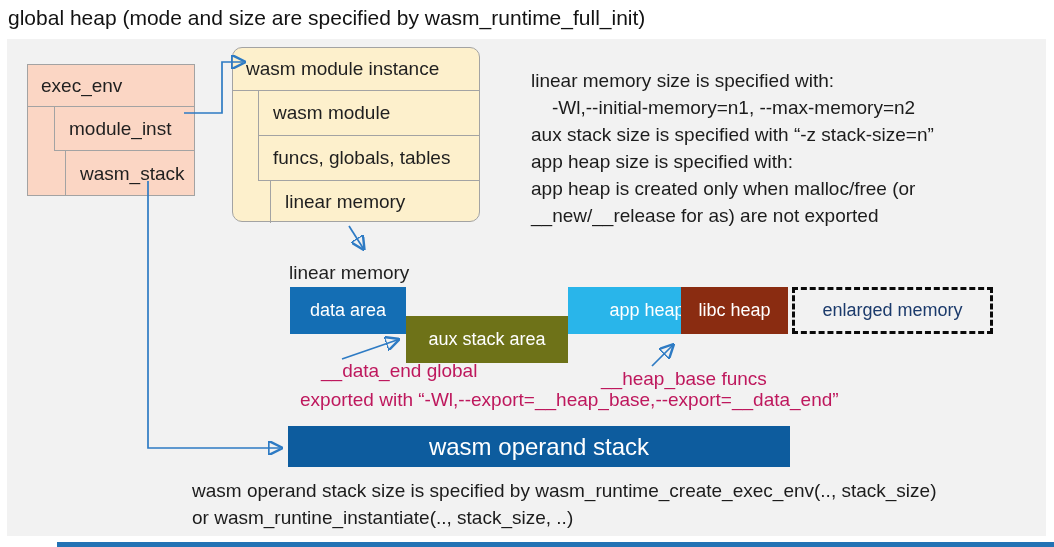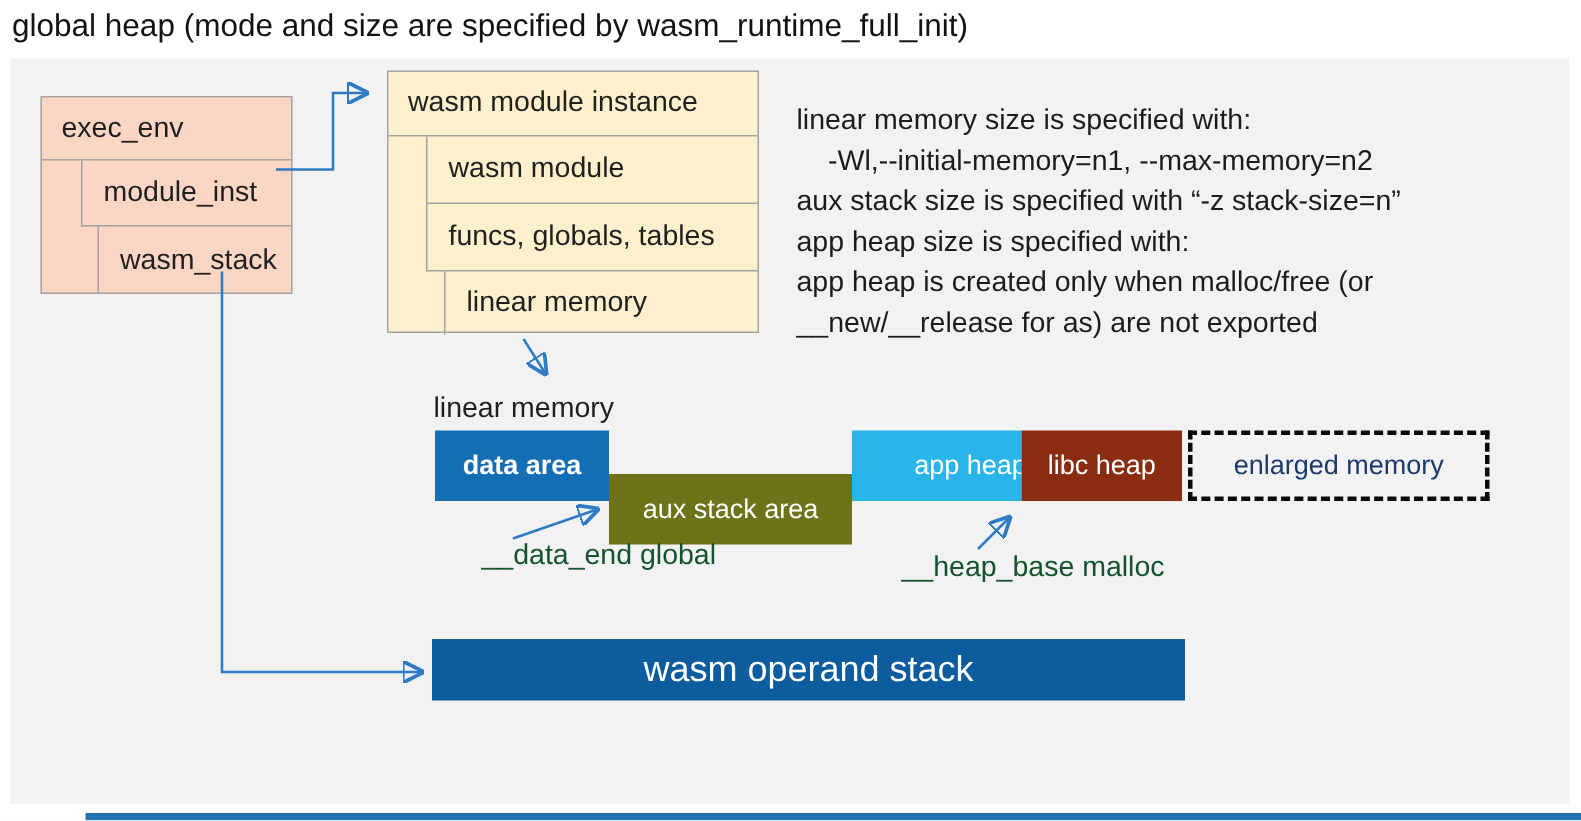"wasm module instance" .mod-inst { border-radius: none -> 10px; left: 258px -> 232px }
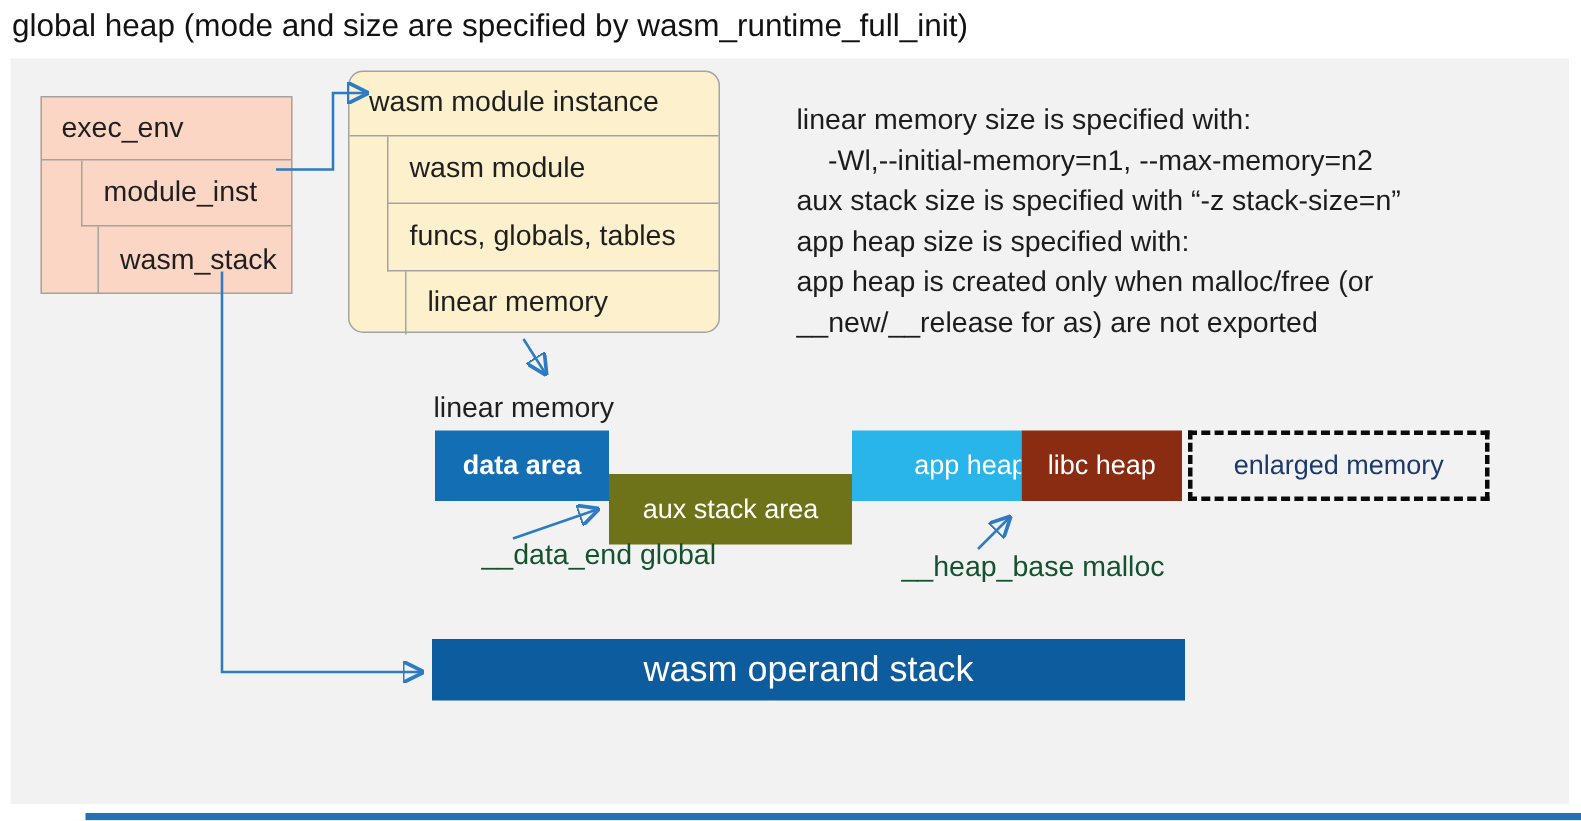"data area" .seg-data { font-weight: bold -> none }
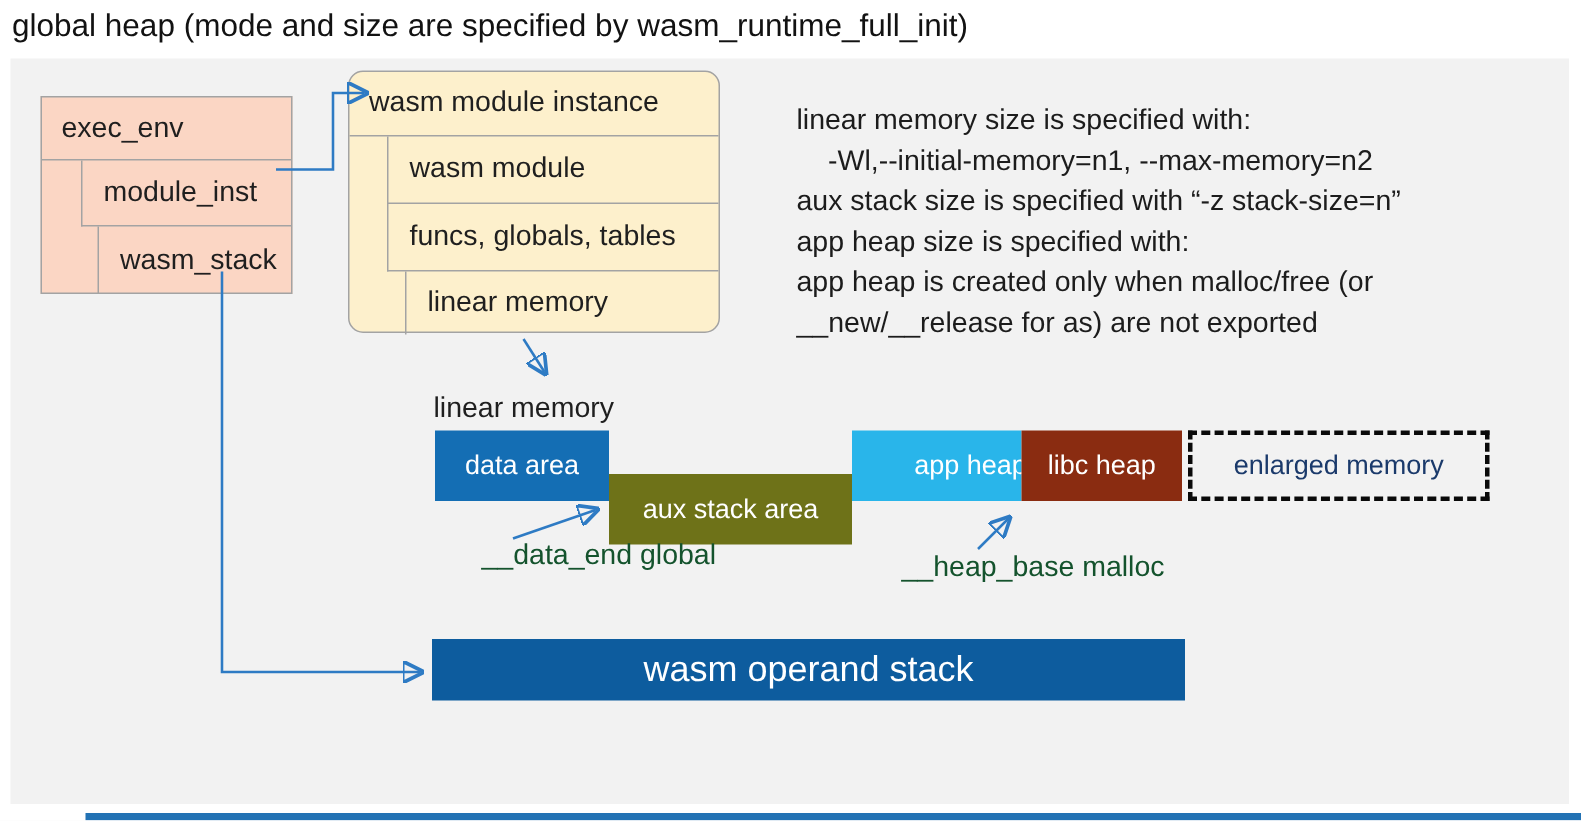"__data_end global" .ann { color: #14532d -> #be185d }
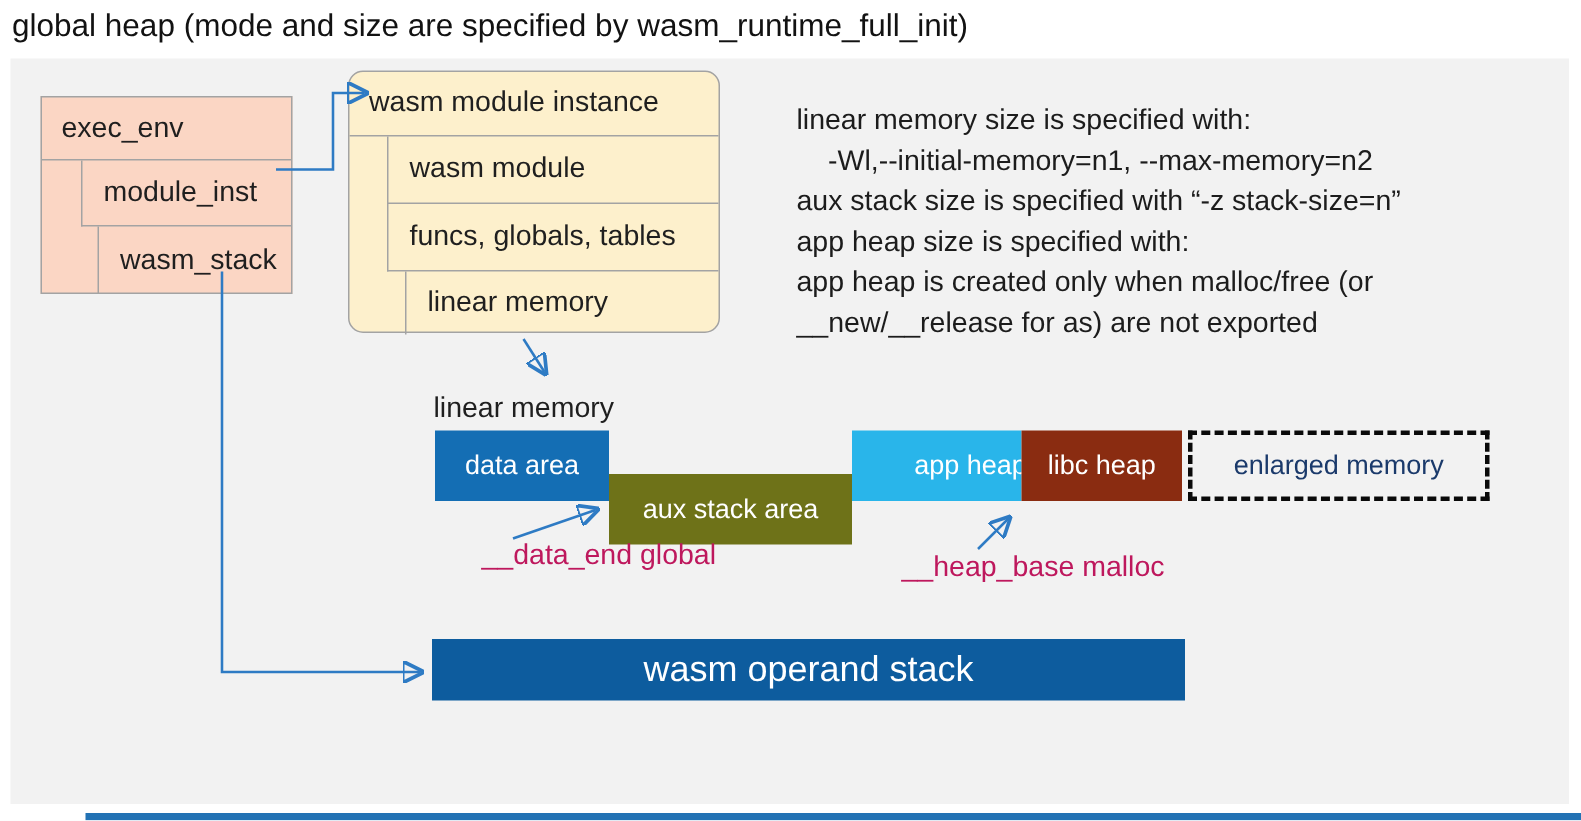"__heap_base malloc" div.ann { text: malloc -> funcs }
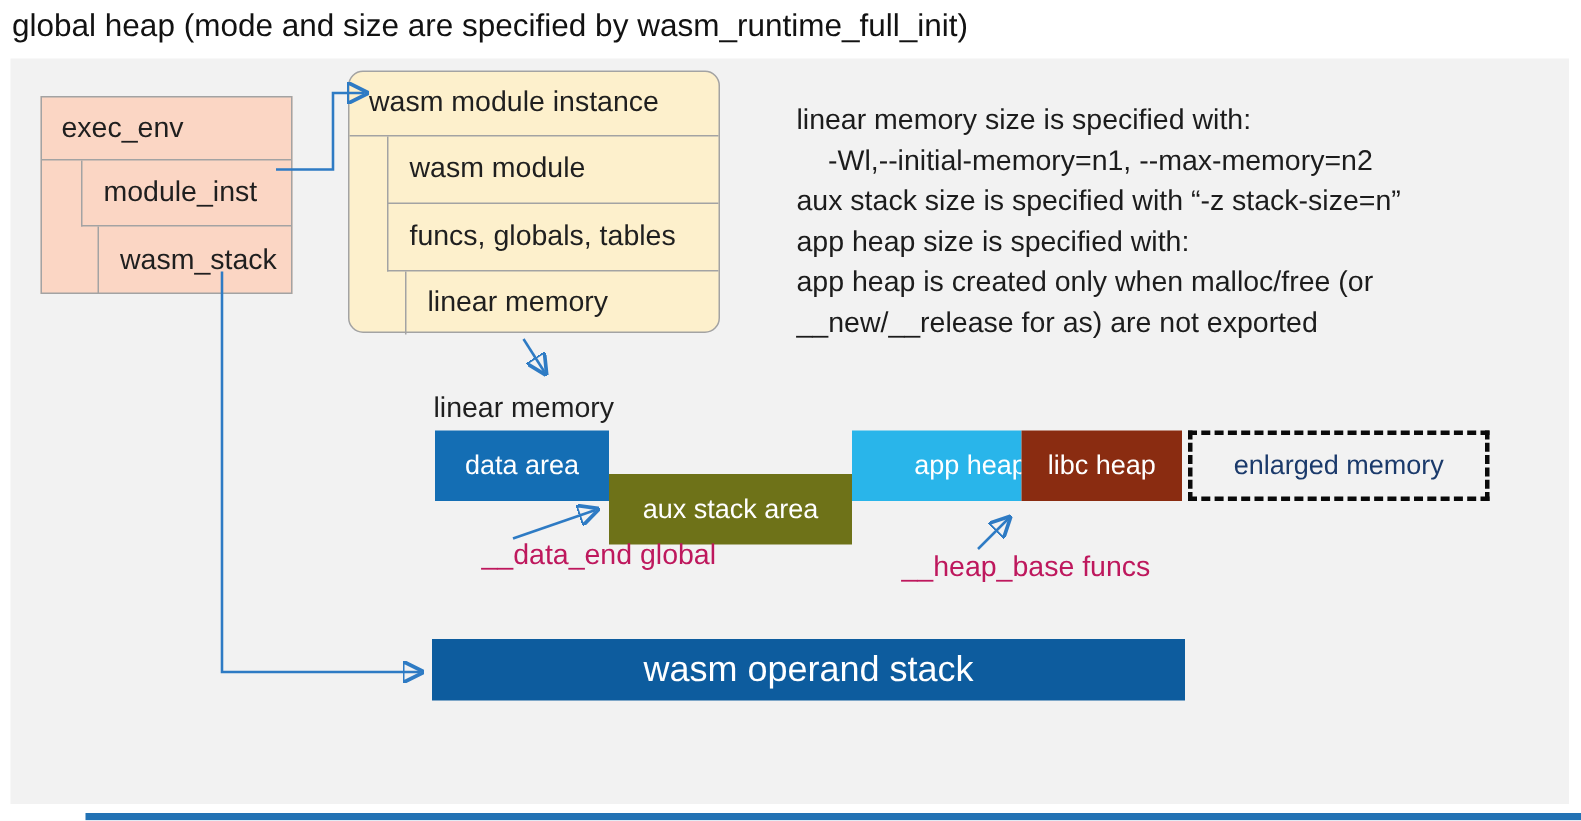"exported with" div.ann { html: none -> <div>exported with “-Wl,--export=__heap_base,--export=__data_end”</div> }
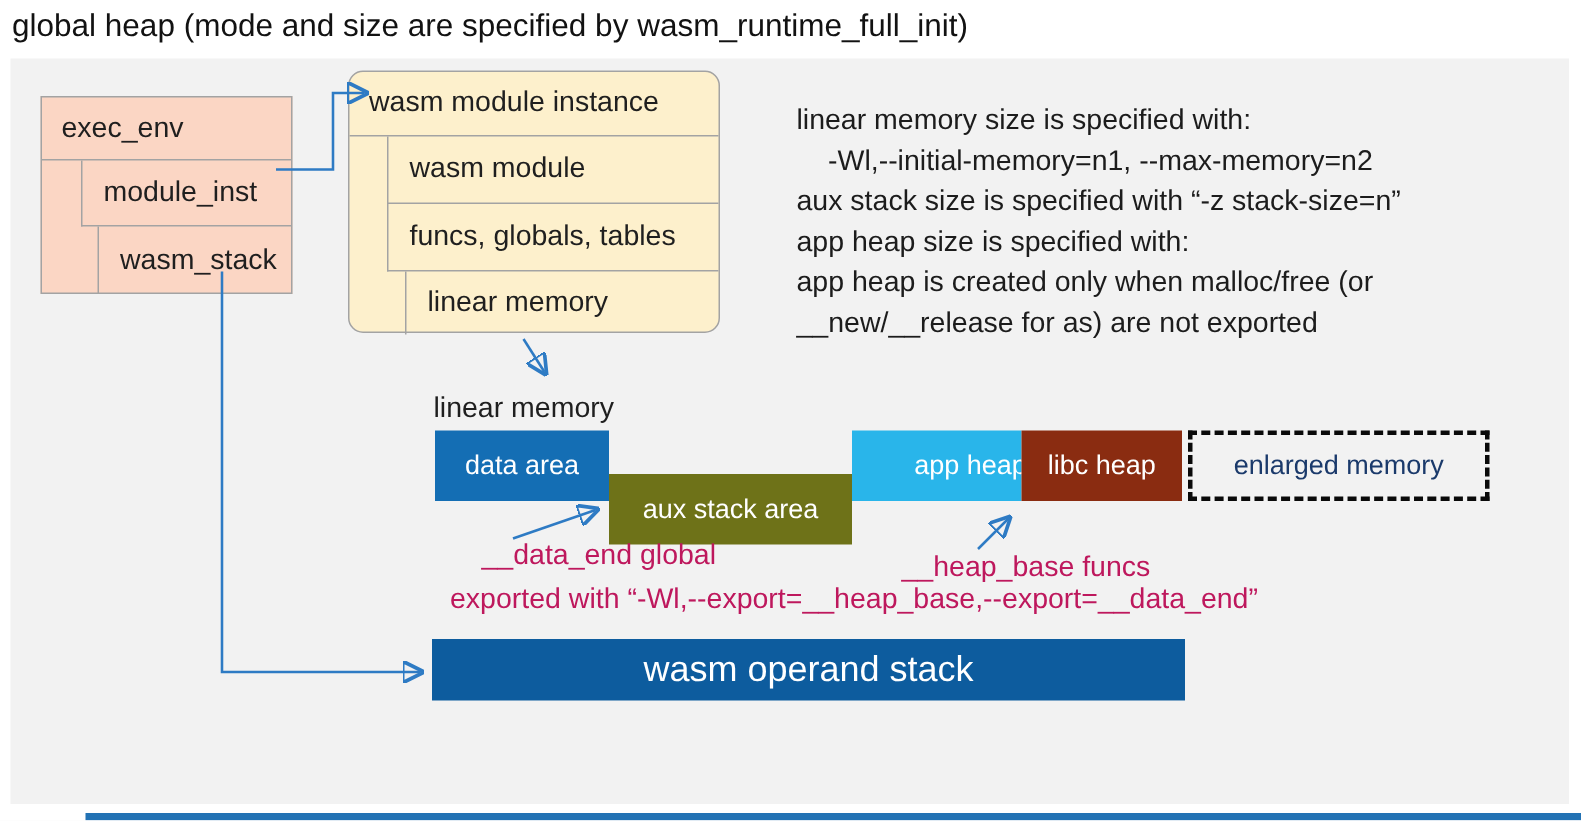"wasm operand stack size is" div.notes-bottom { html: none -> <div> <div>wasm operand stack size is specified by wasm_runtime_create_exec_env(.., stack_size)</div> <div>or wasm_runtine_instantiate(.., stack_size, ..)</div> </div> }
